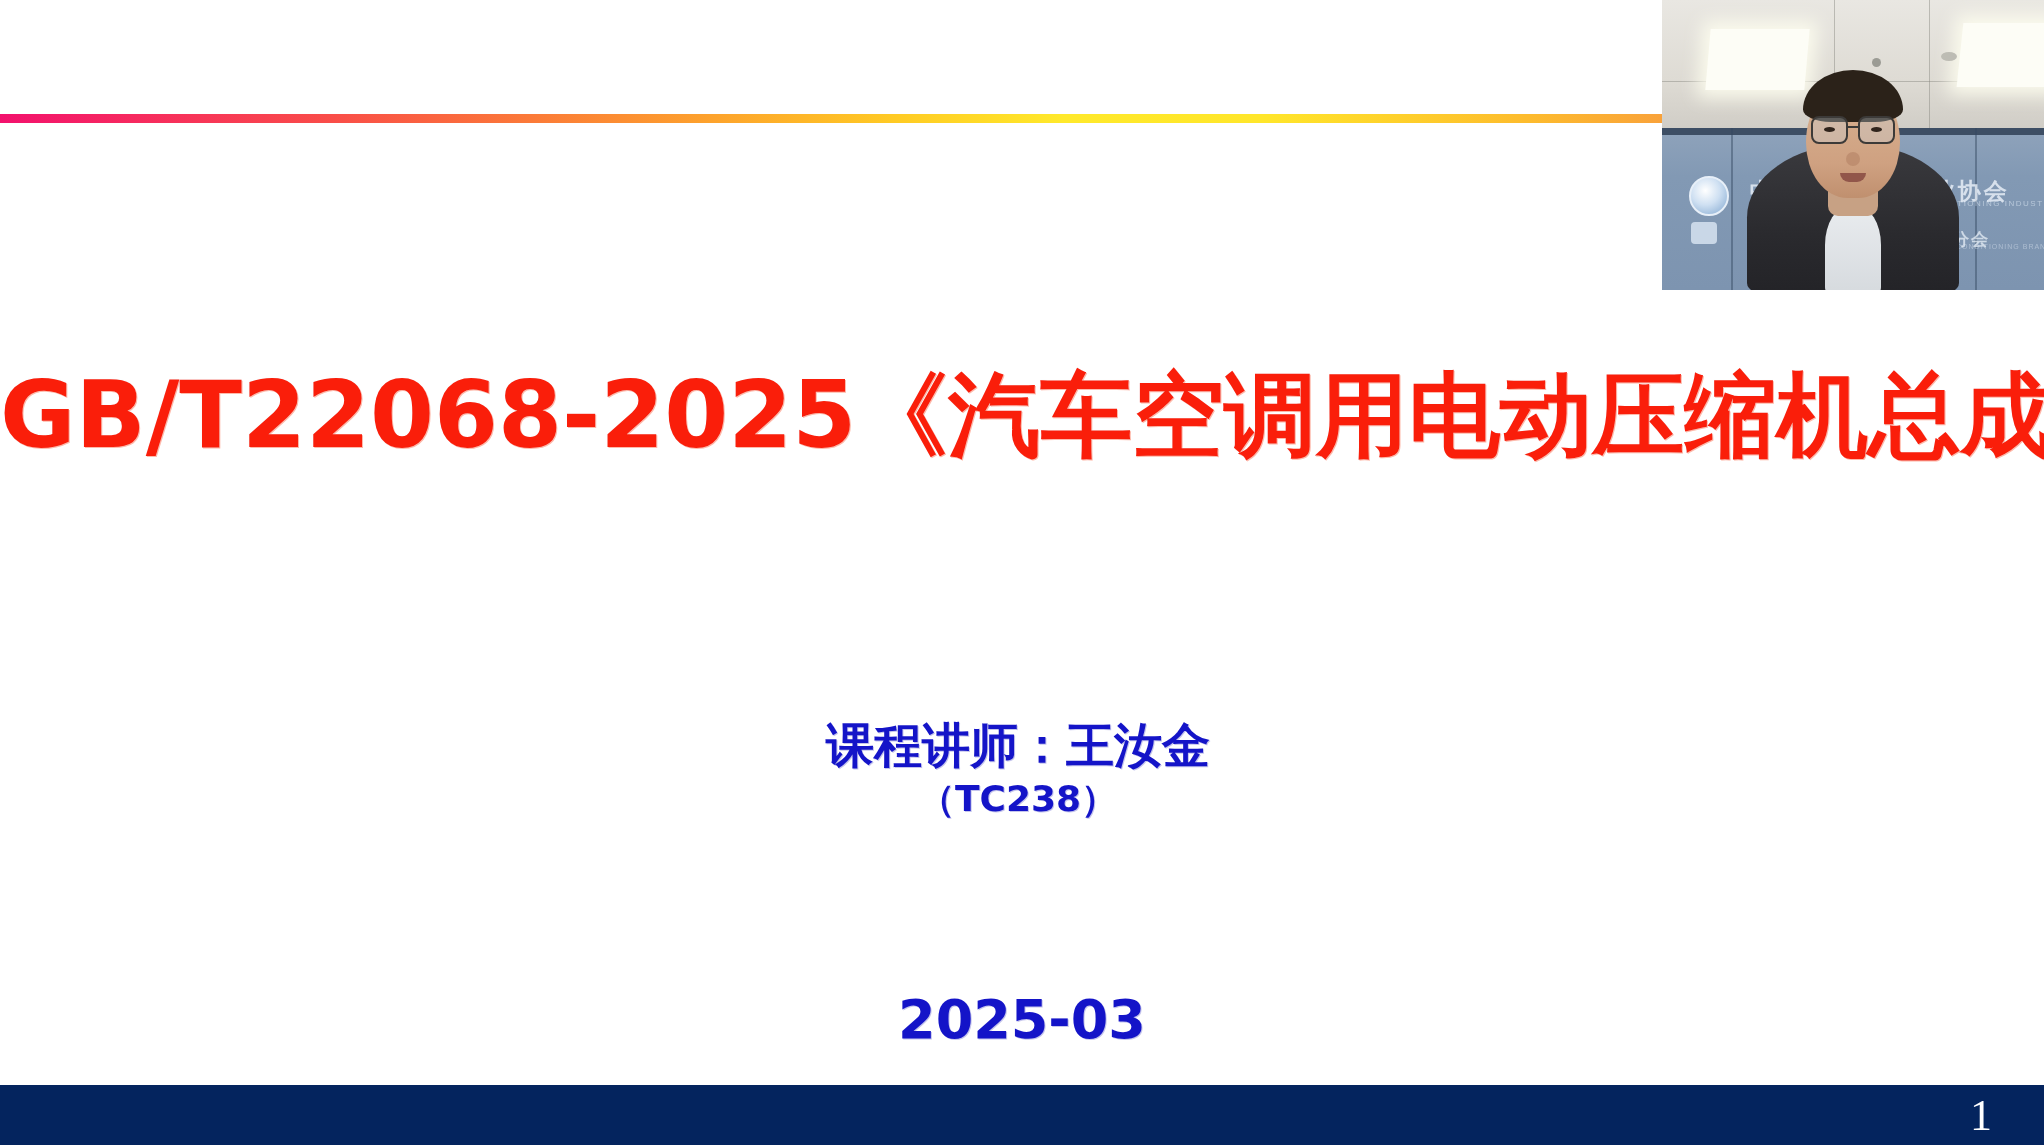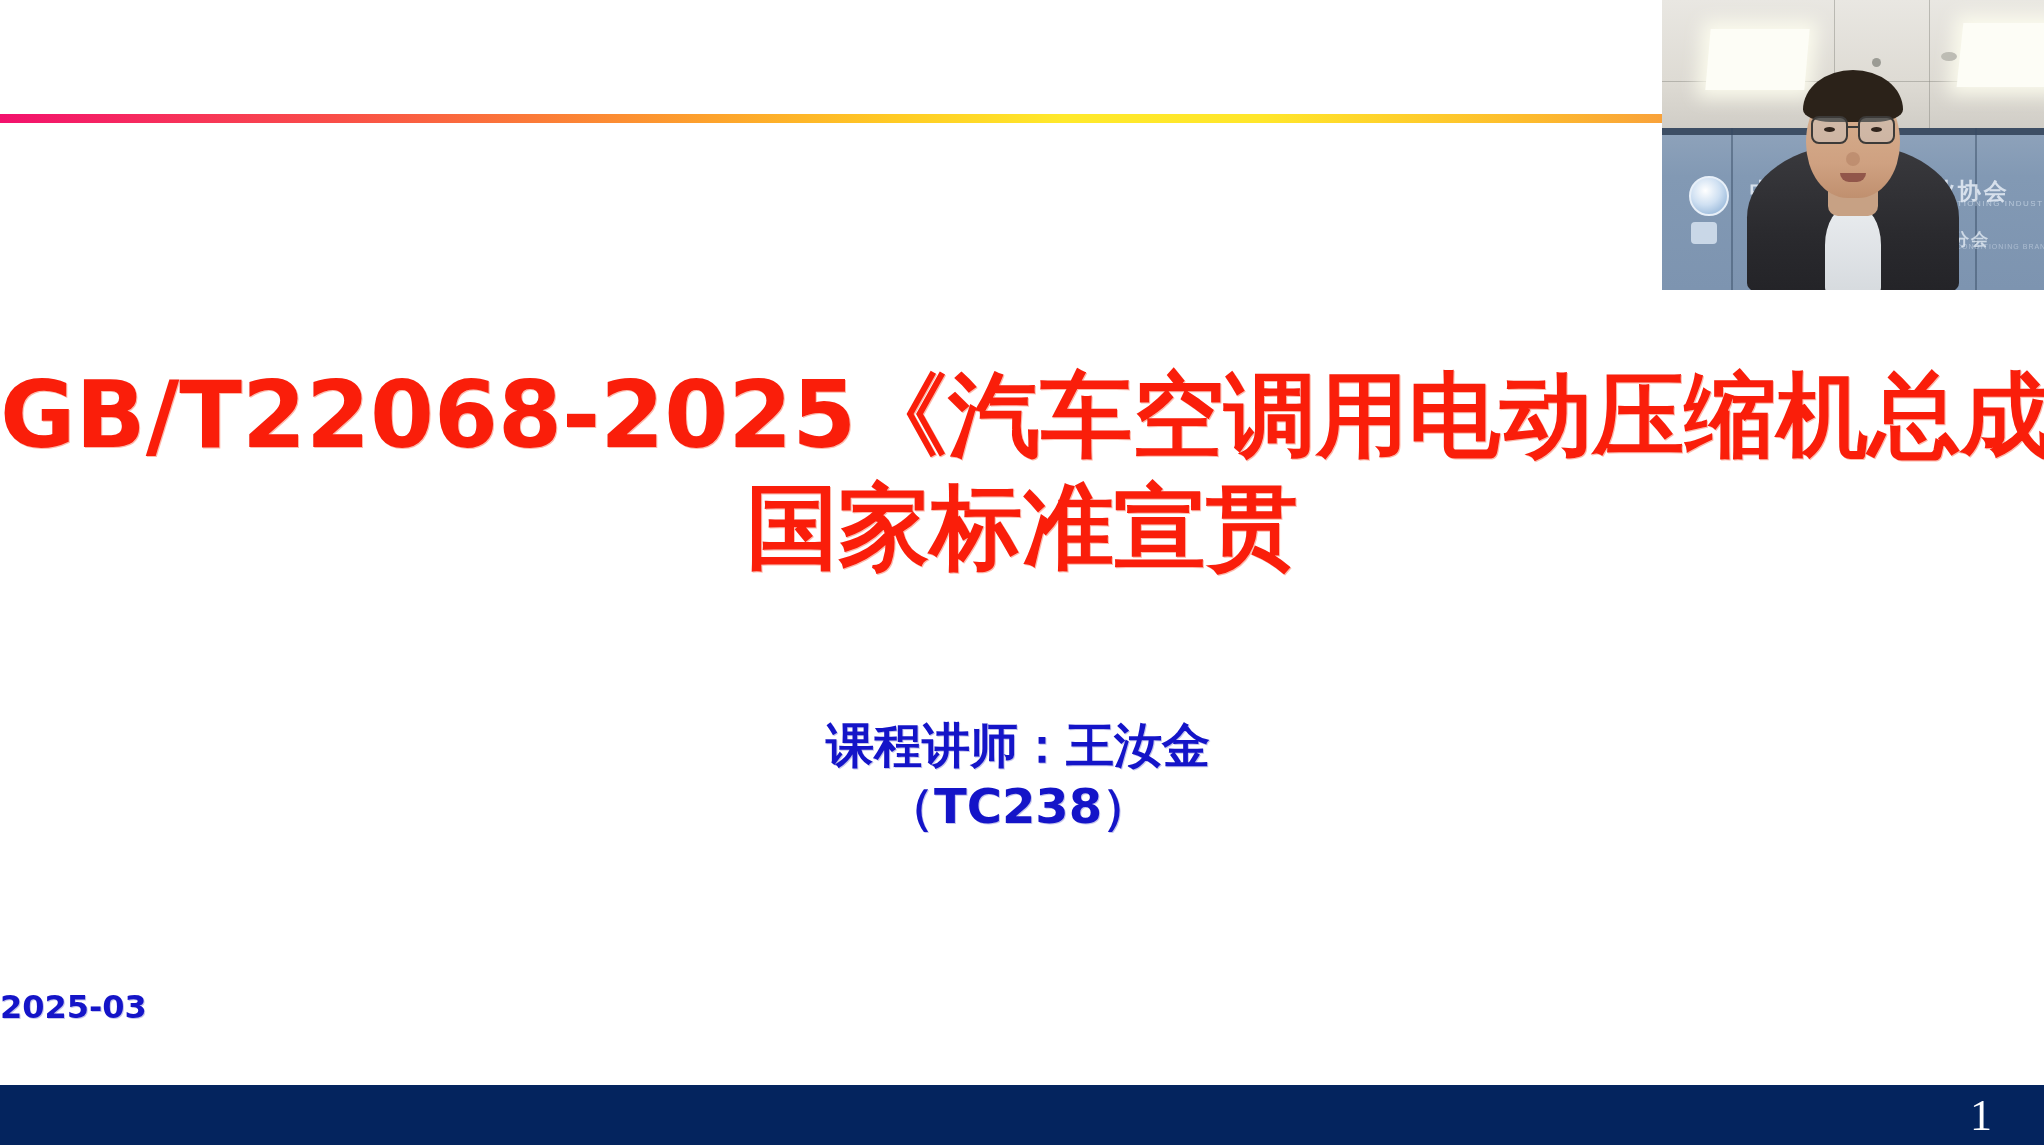"国家标准宣贯" div.title-line { html: <div>国家标准宣贯</div> -> none }
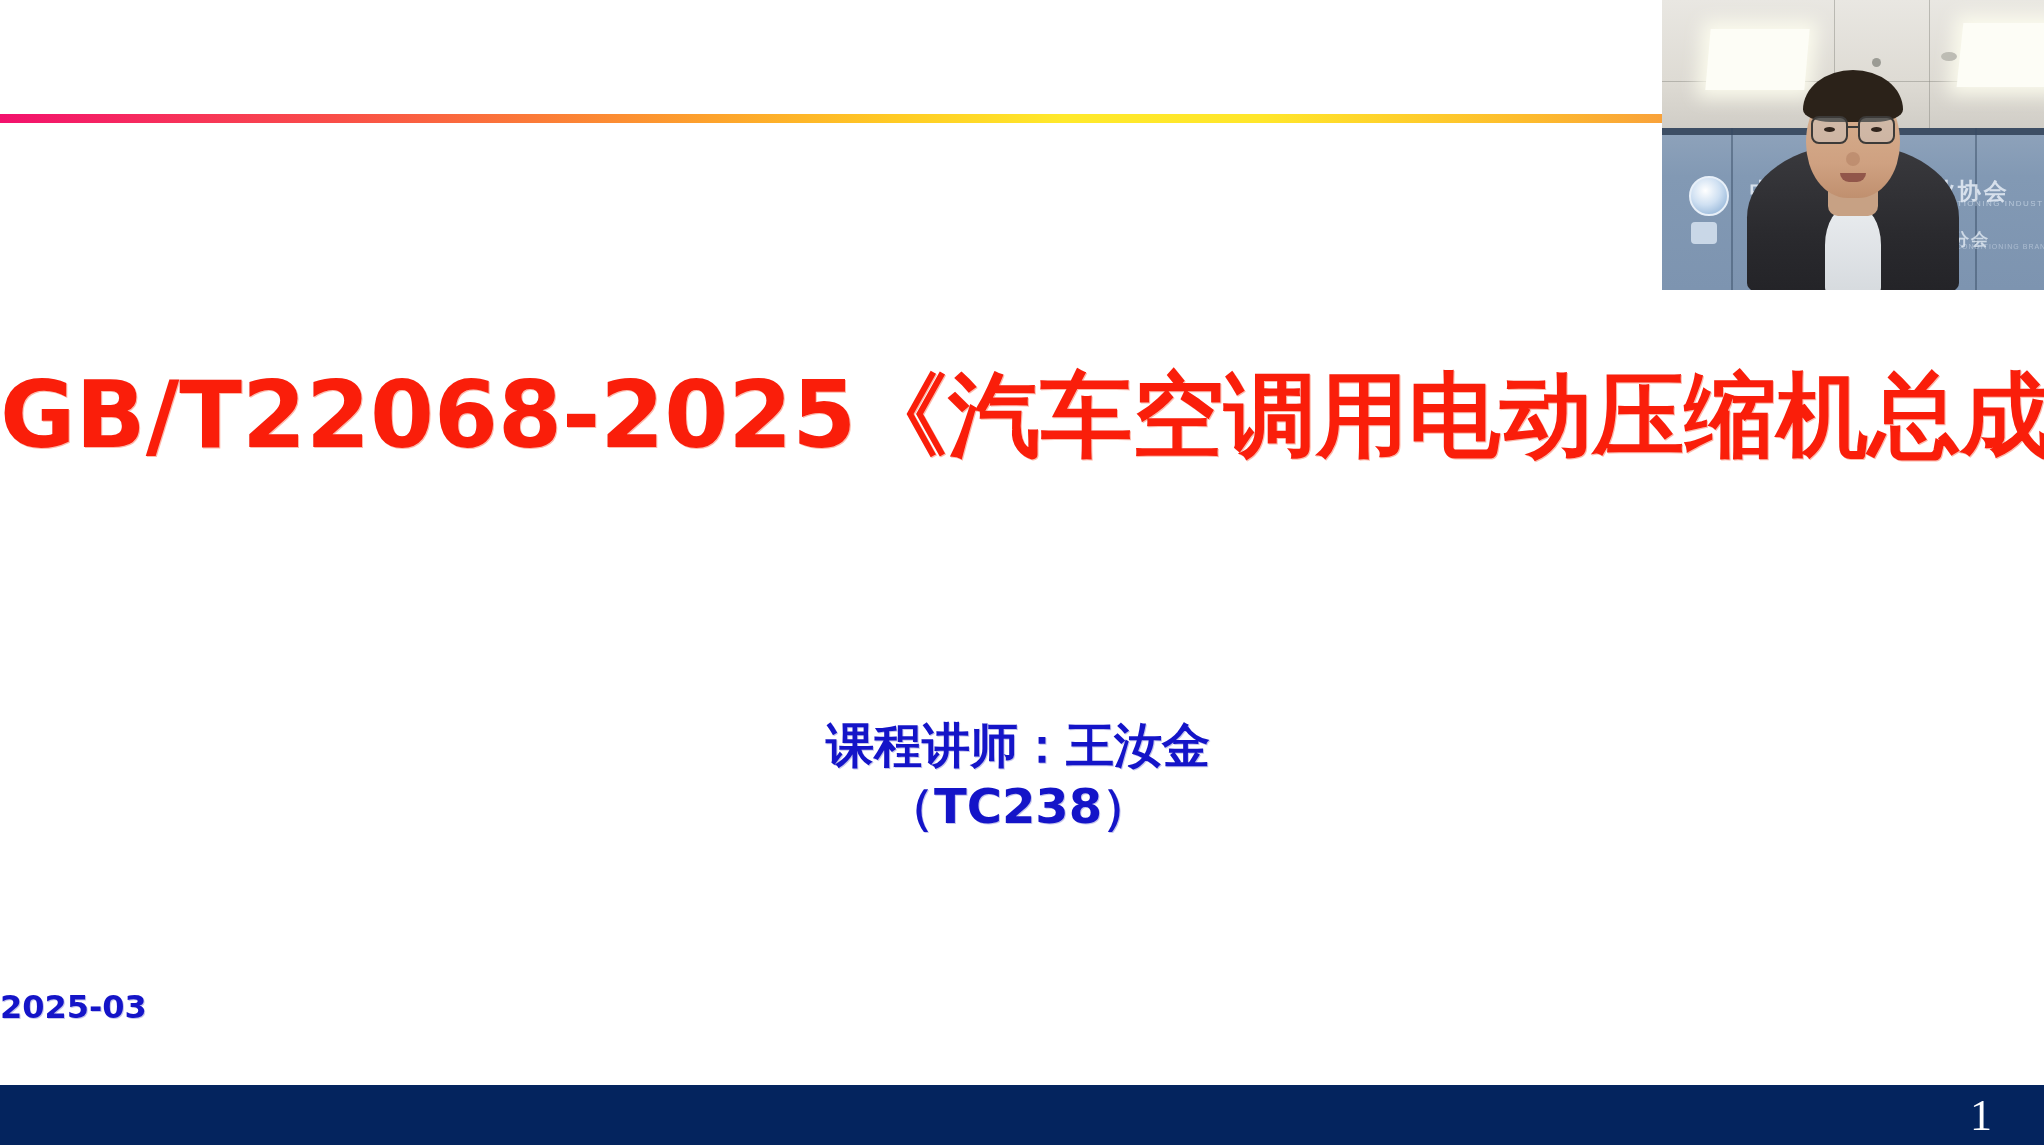"（TC238）" .sub-line.tc { font-size: 48px -> 36px }
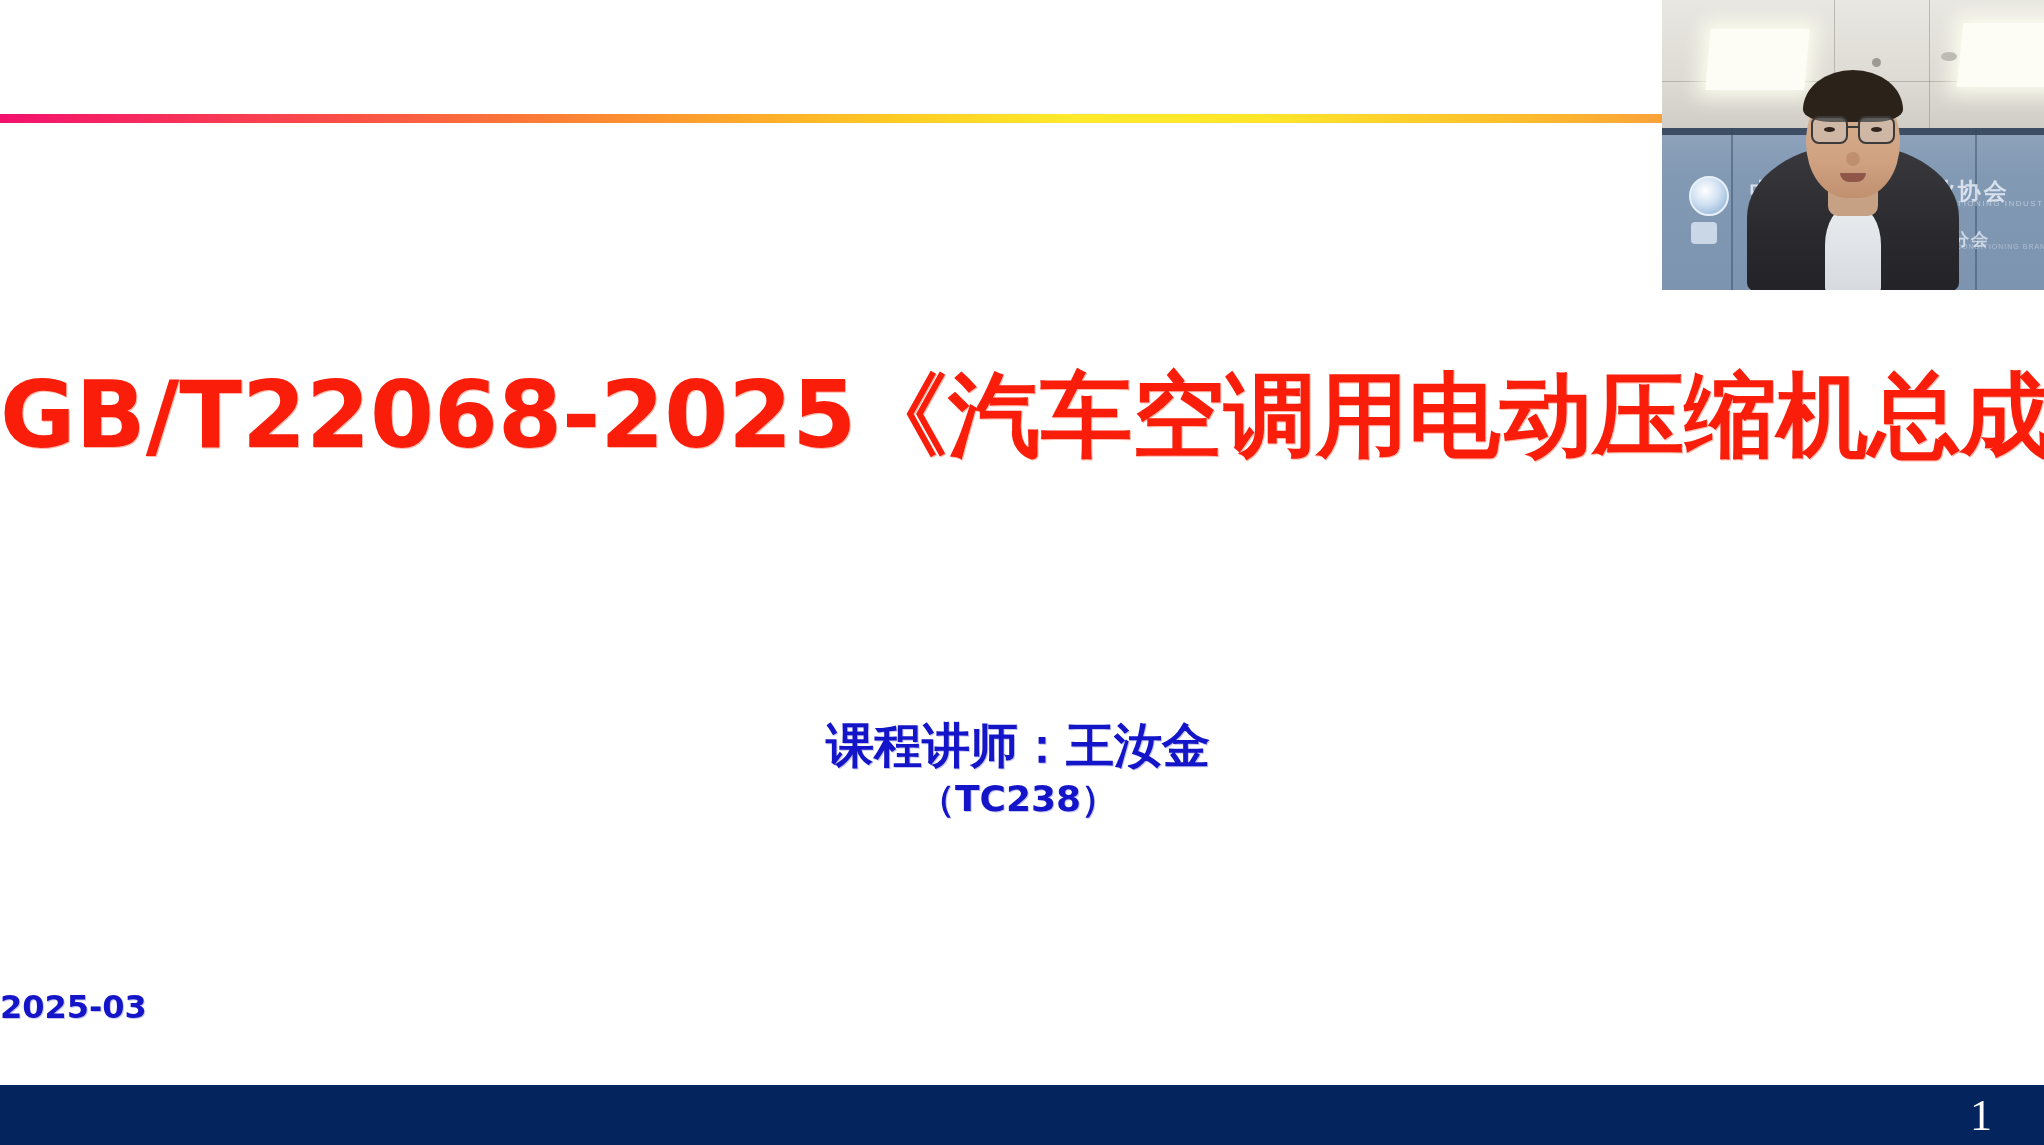"2025-03" .date-line { font-size: 32px -> 54px; text-align: left -> center }
